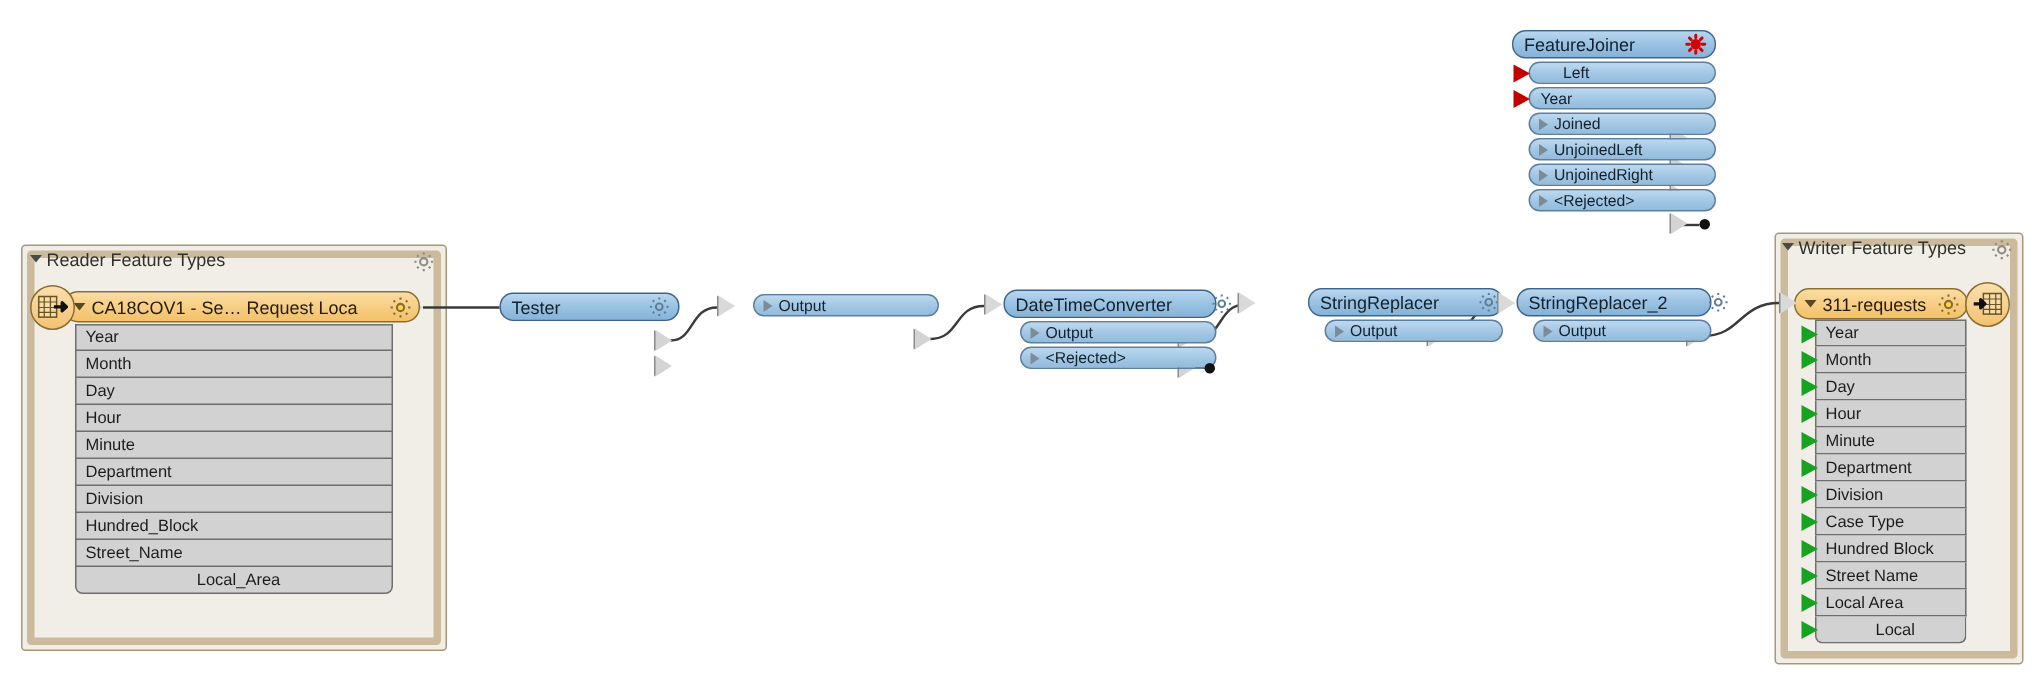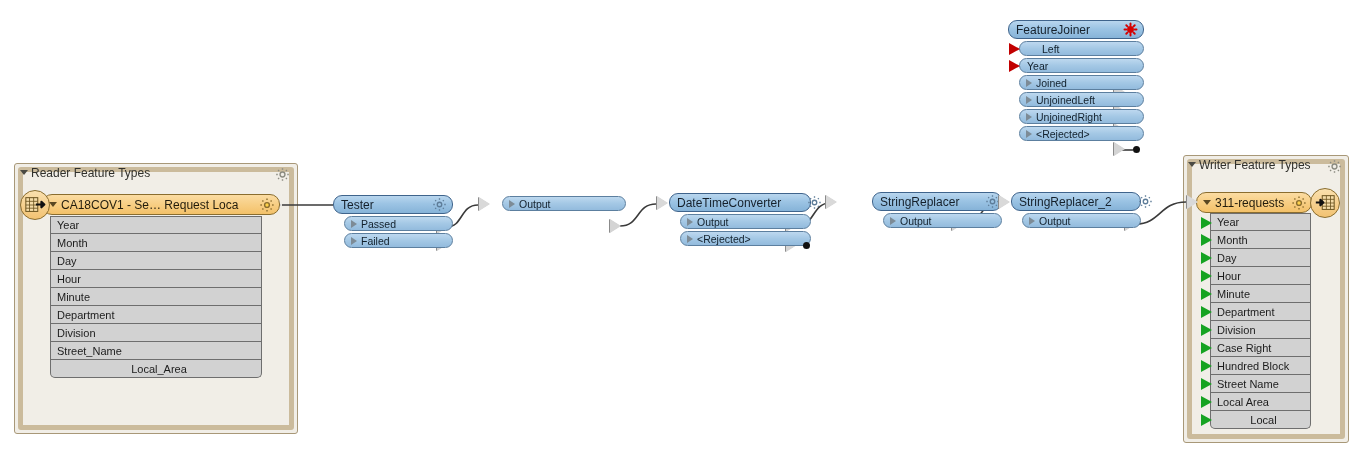"Passed" div { html: <div> <div> <span></span> <span>Passed</span> </div> <div> <span></span> <span>Failed</span> </div> </div> -> none }
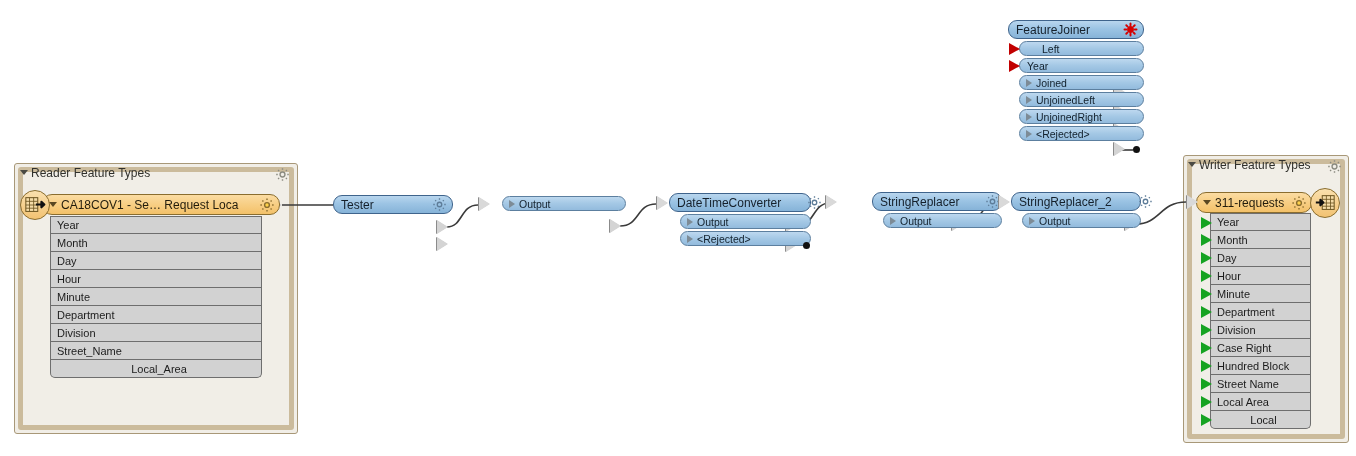"Hundred_Block" div.attr-row { html: none -> <div> <span>Hundred_Block</span> </div> }
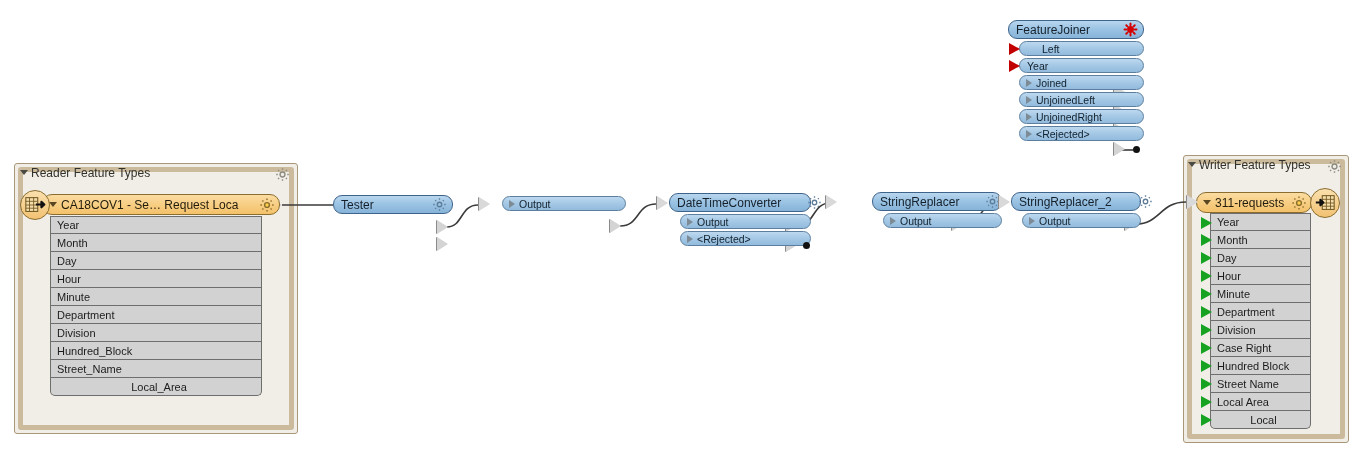"Case Right" span.attr-label { text: Right -> Type }
